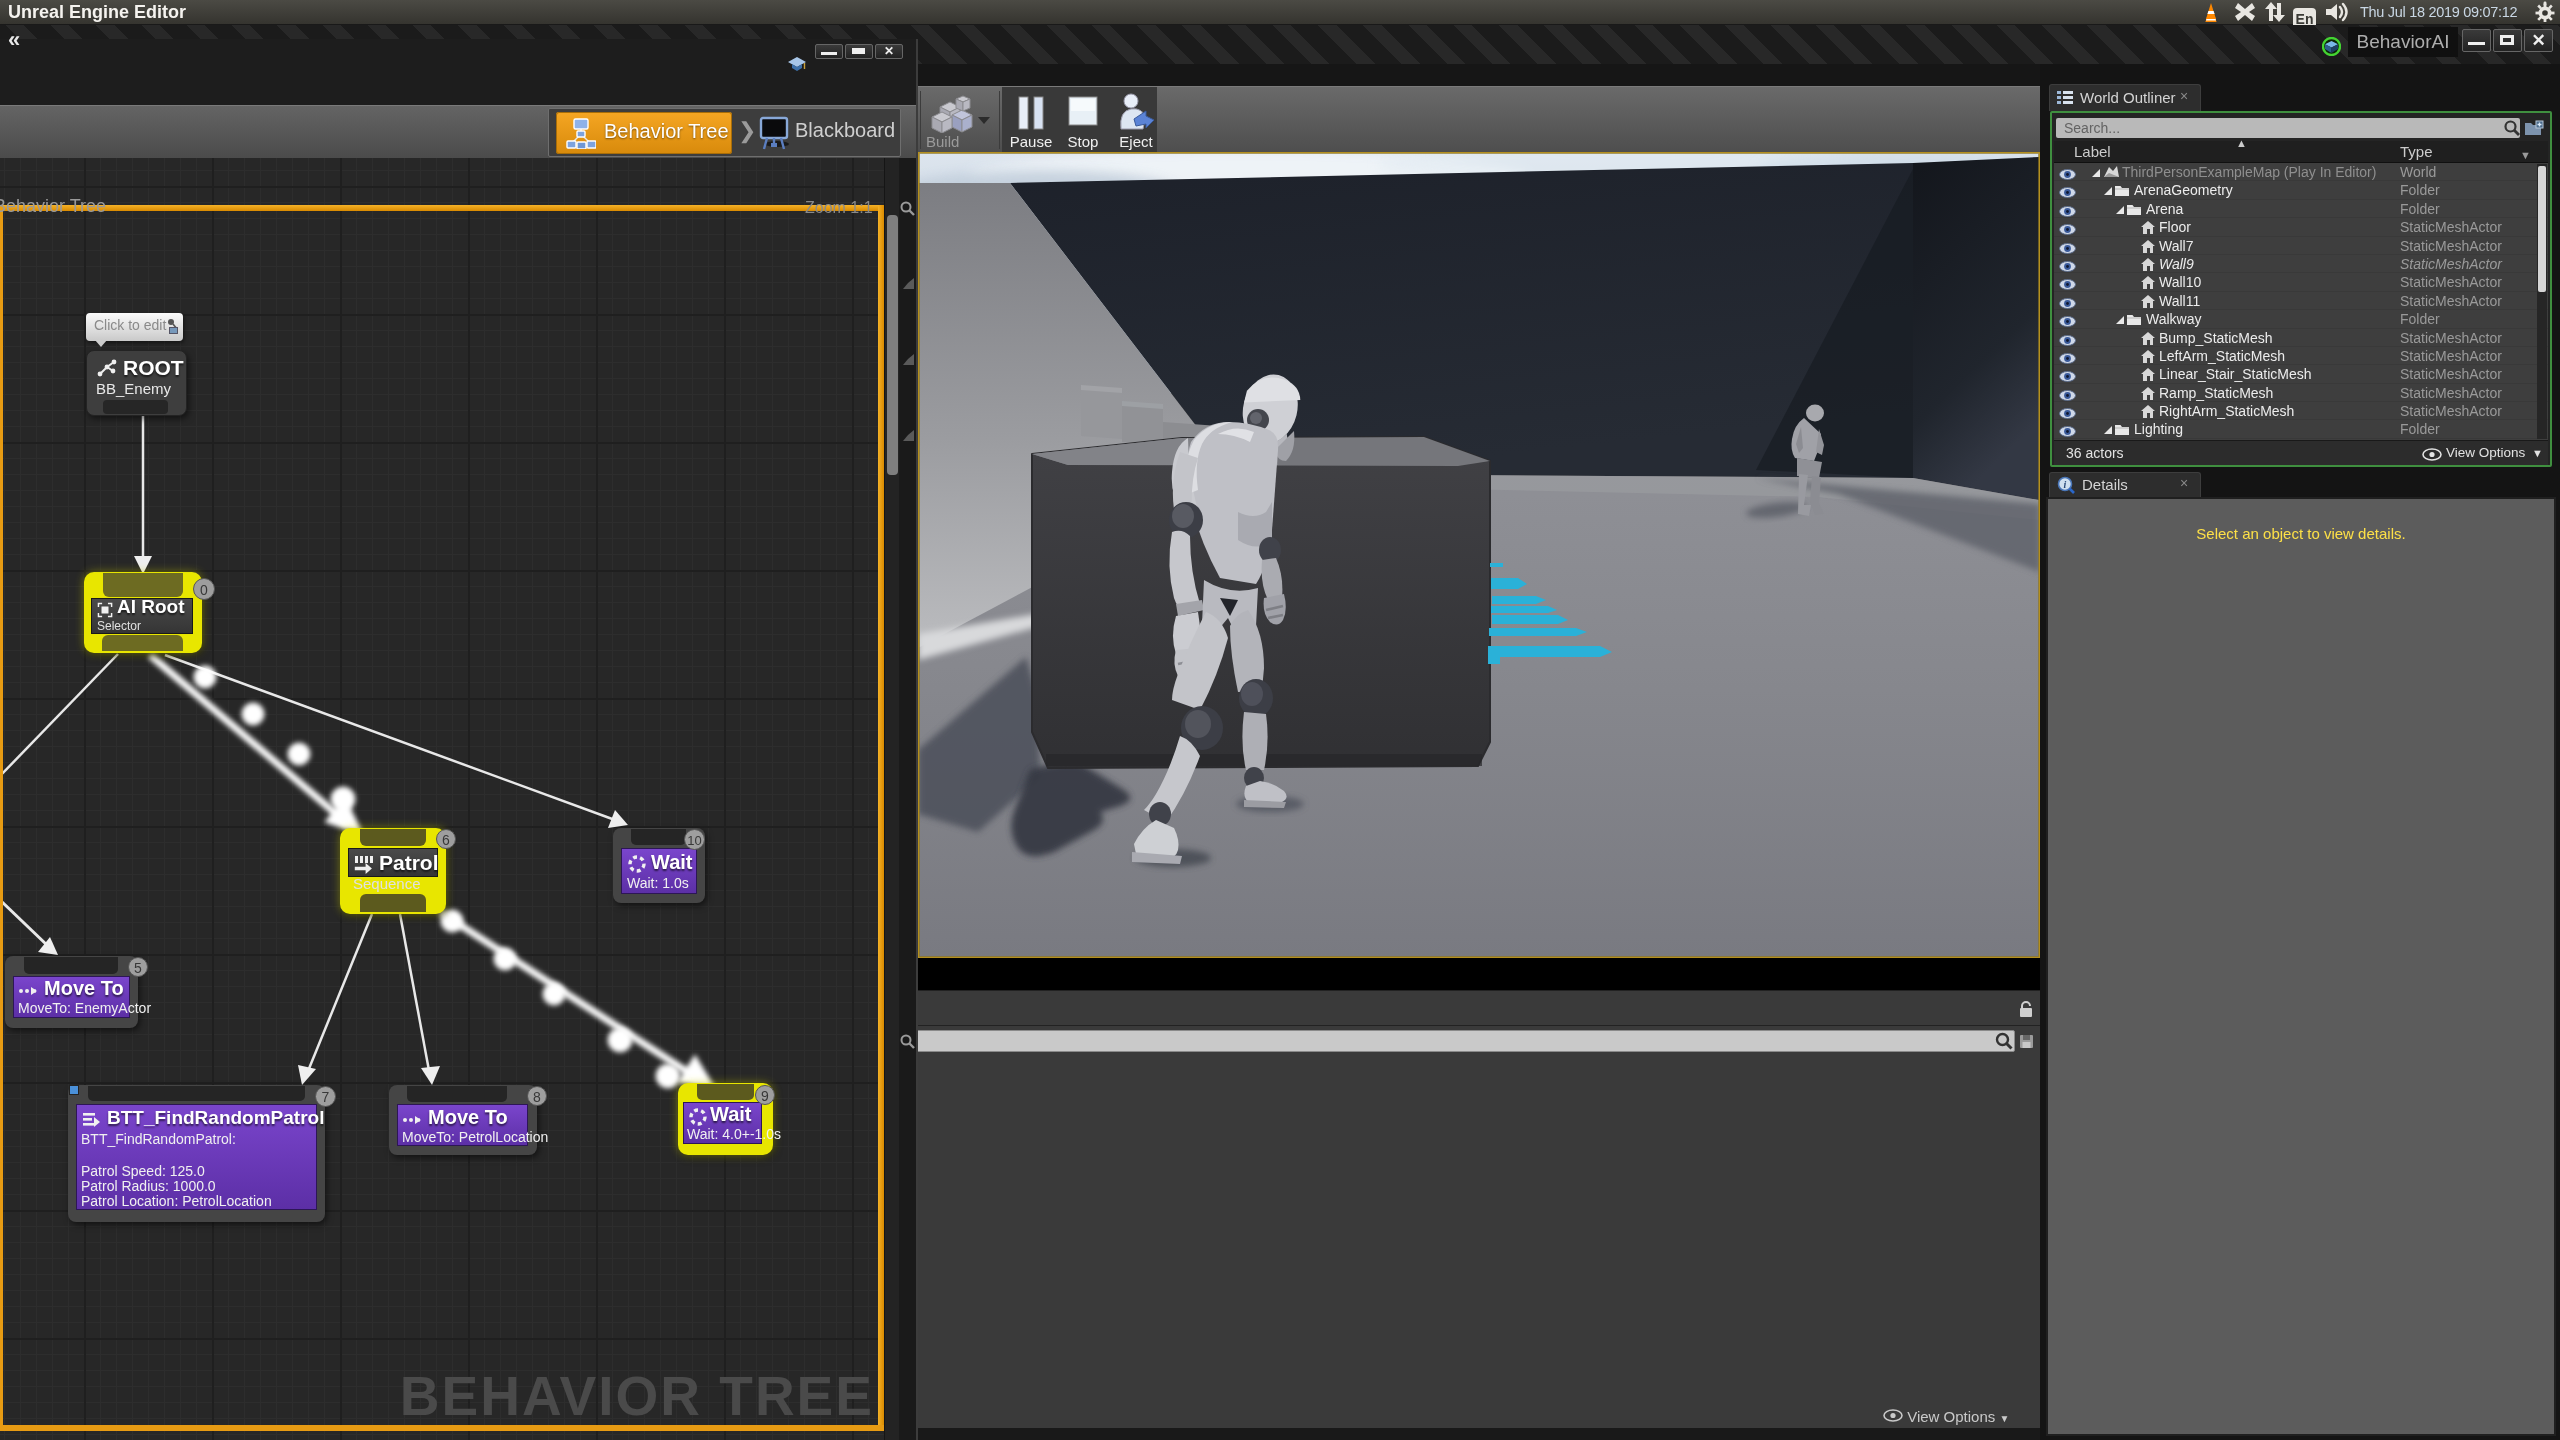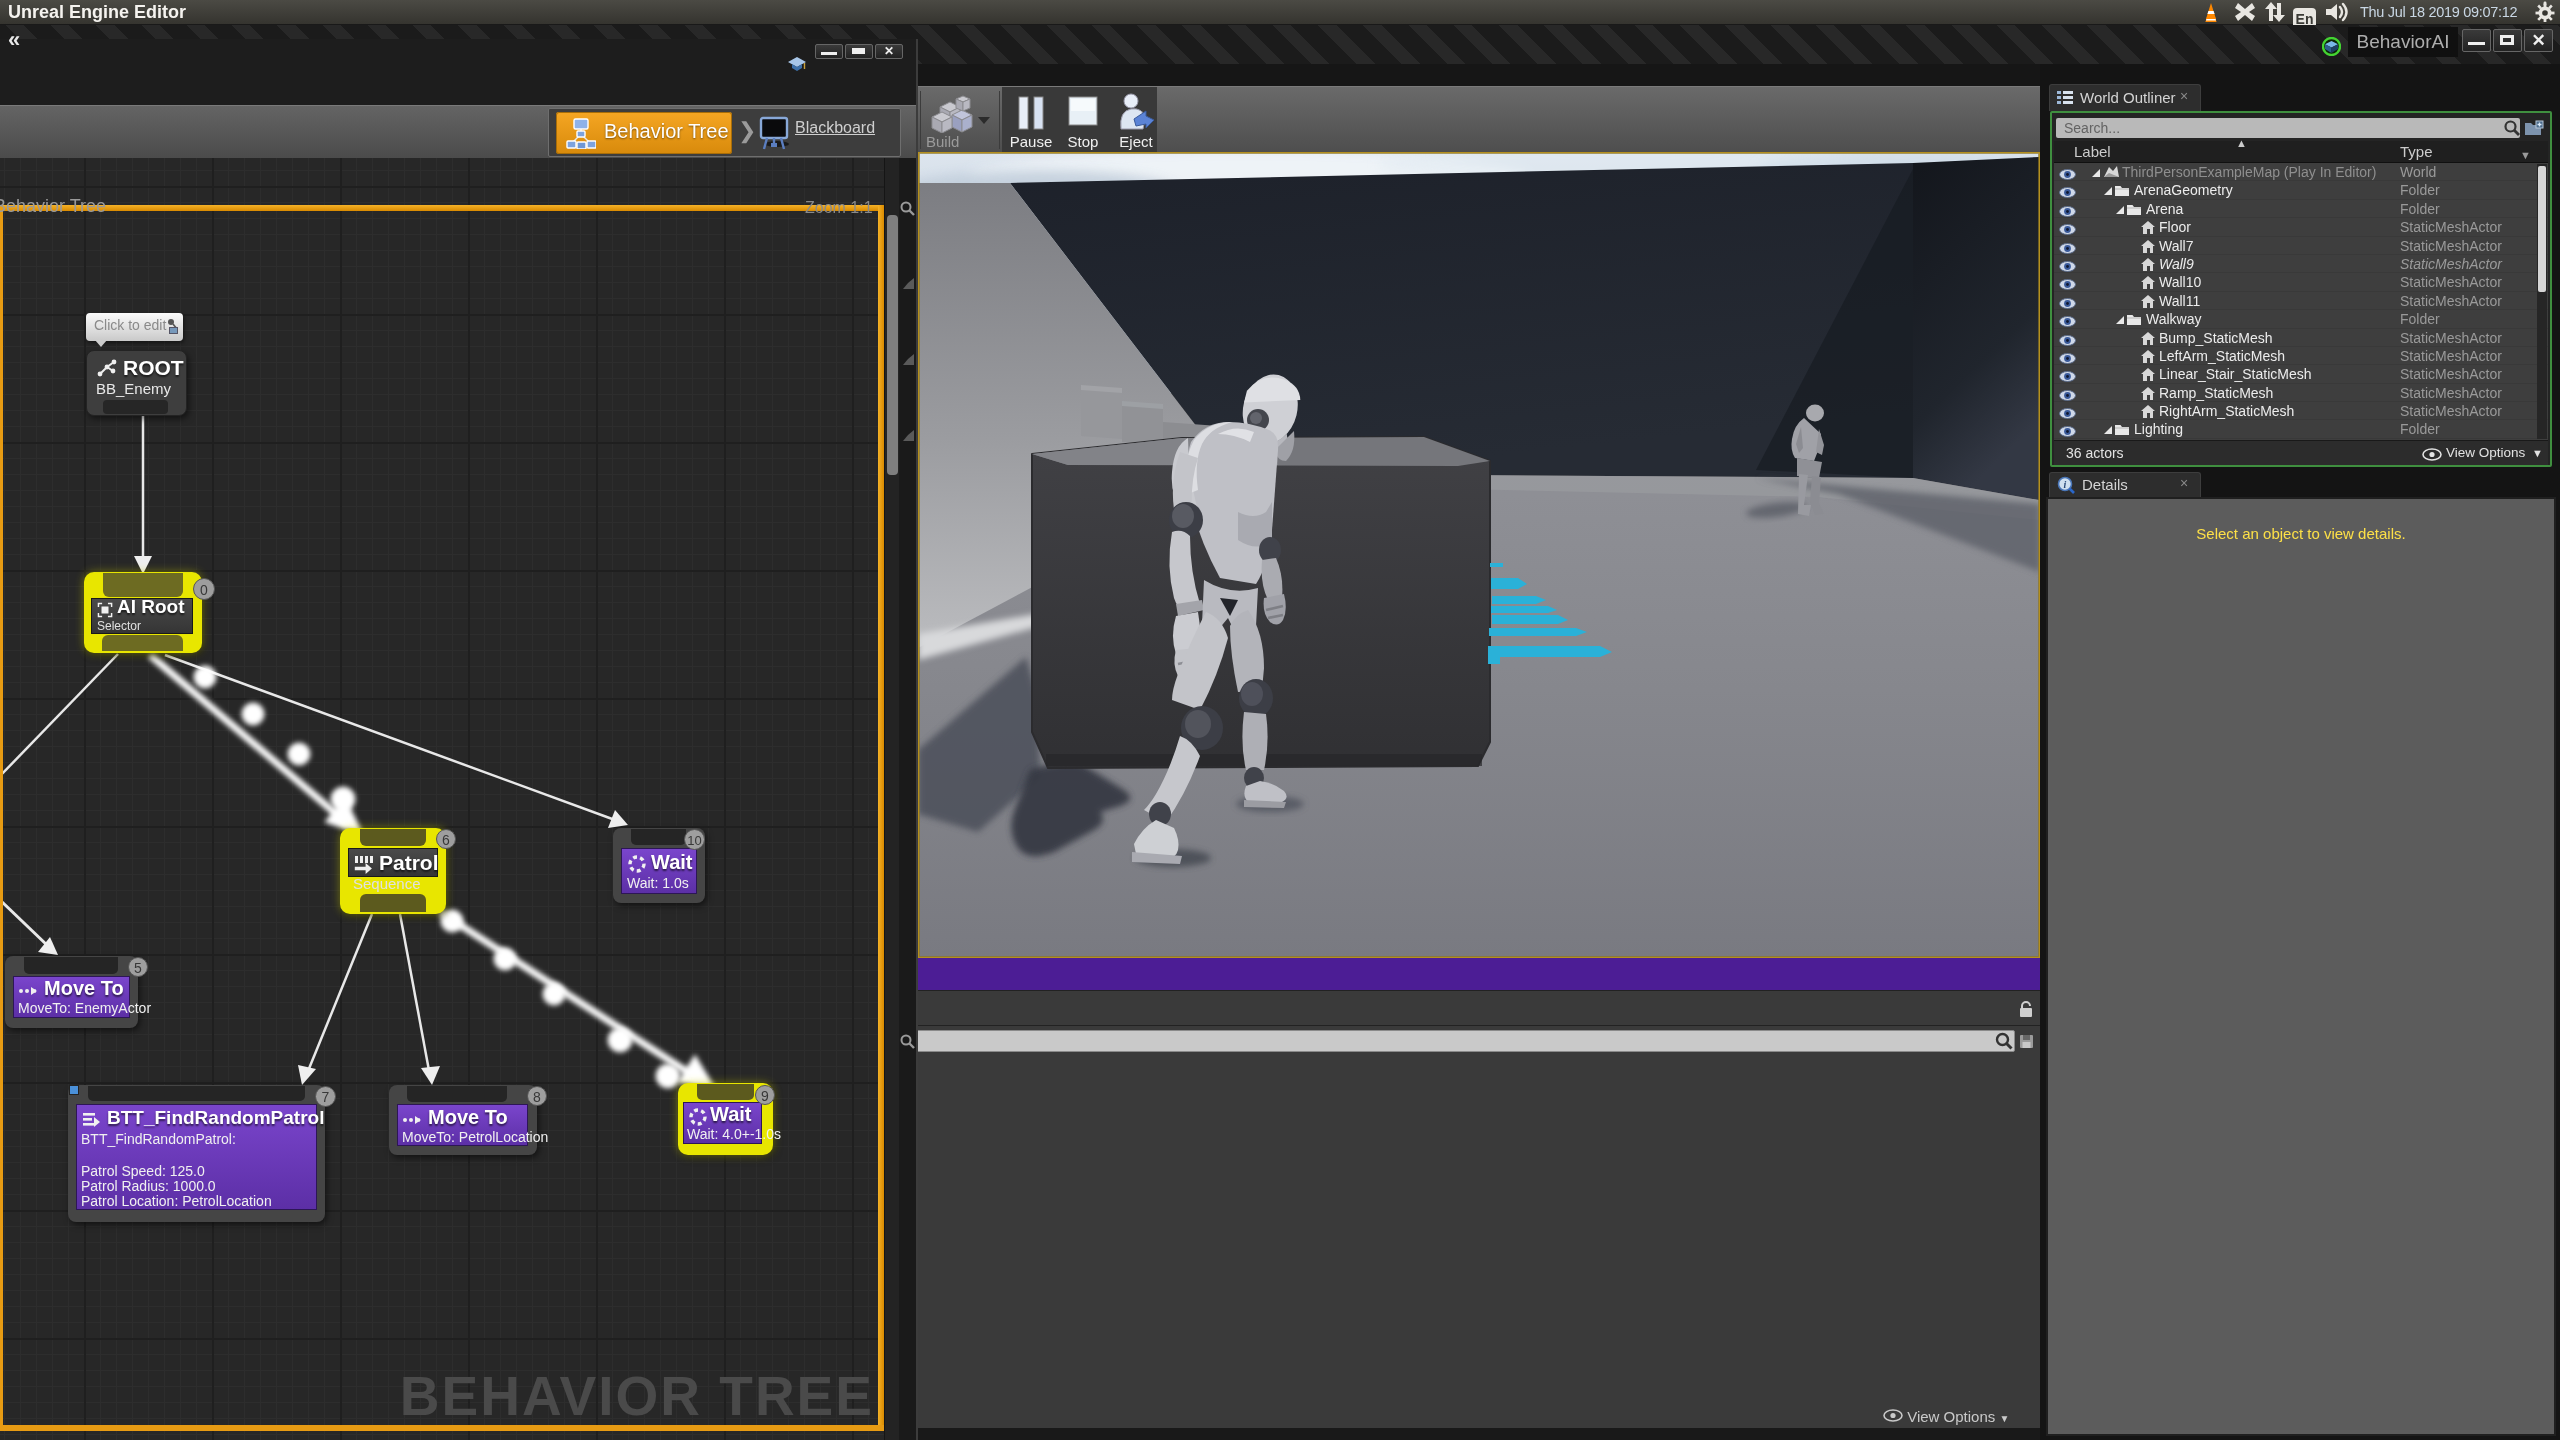"Blackboard" span.abs { font-size: 16px -> 20px; text-decoration: underline -> none }
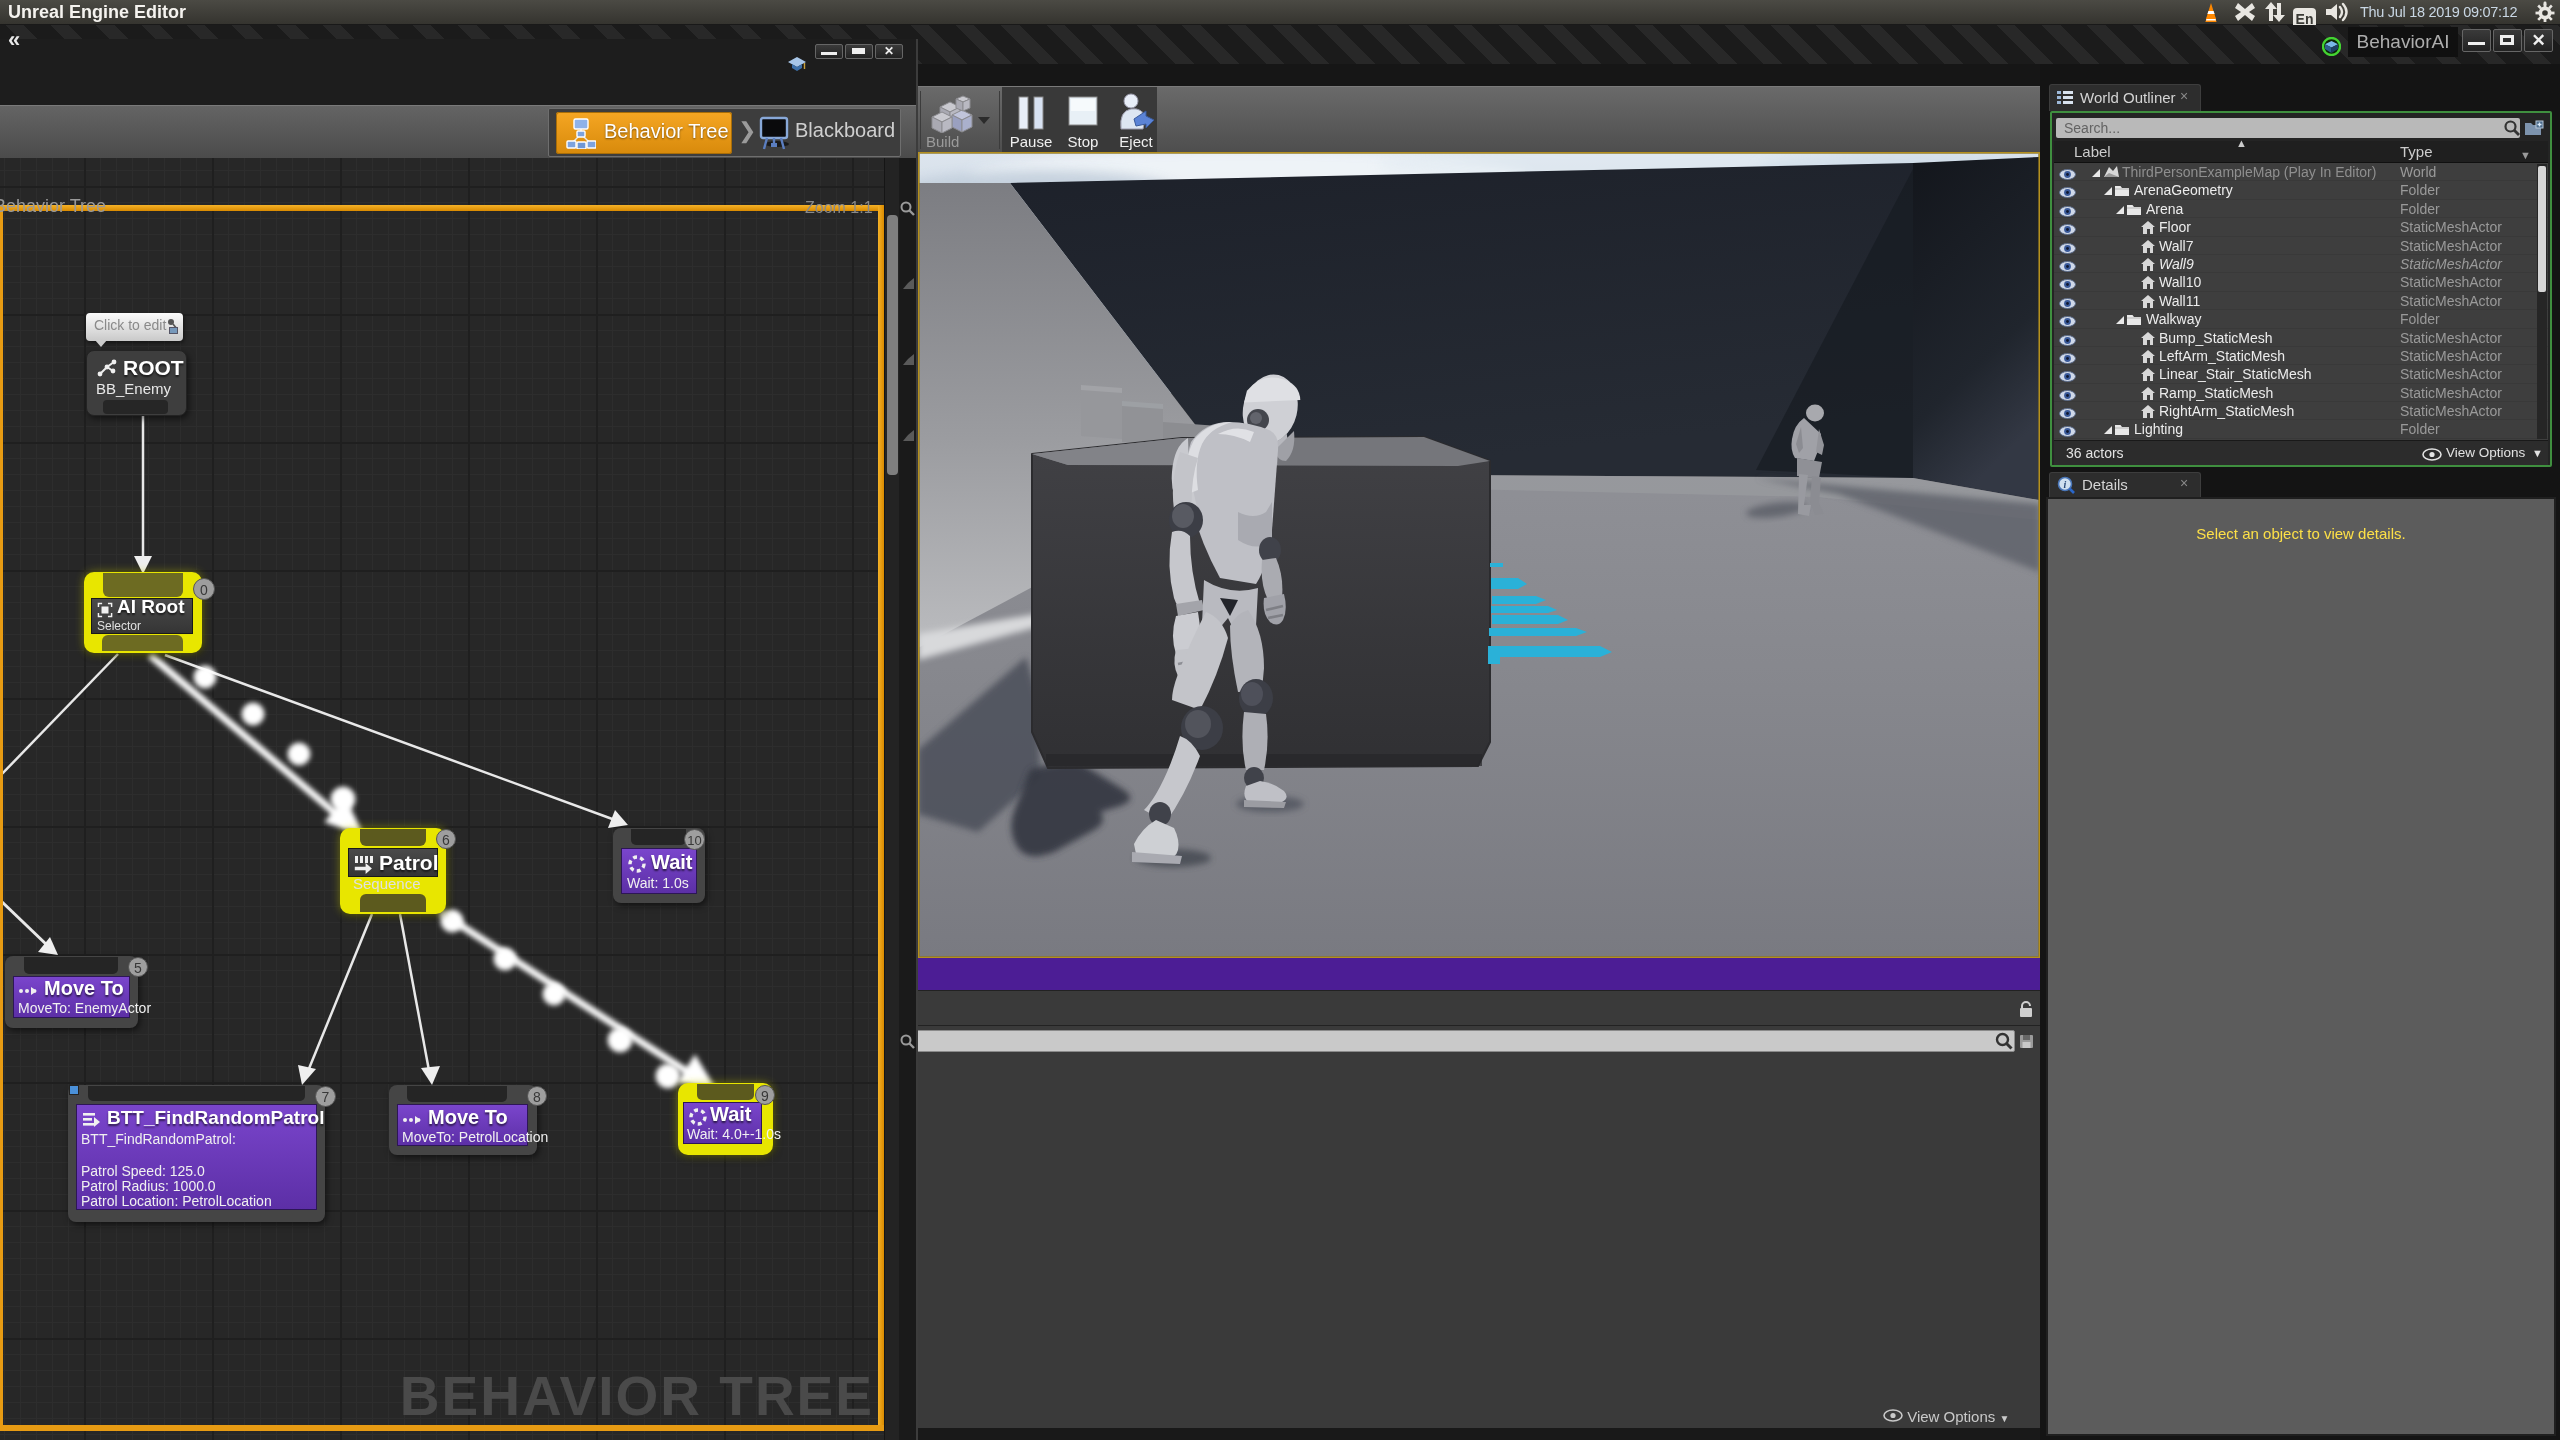"View Options ▼" div.abs { background: #4c1d95 -> #000000 }
